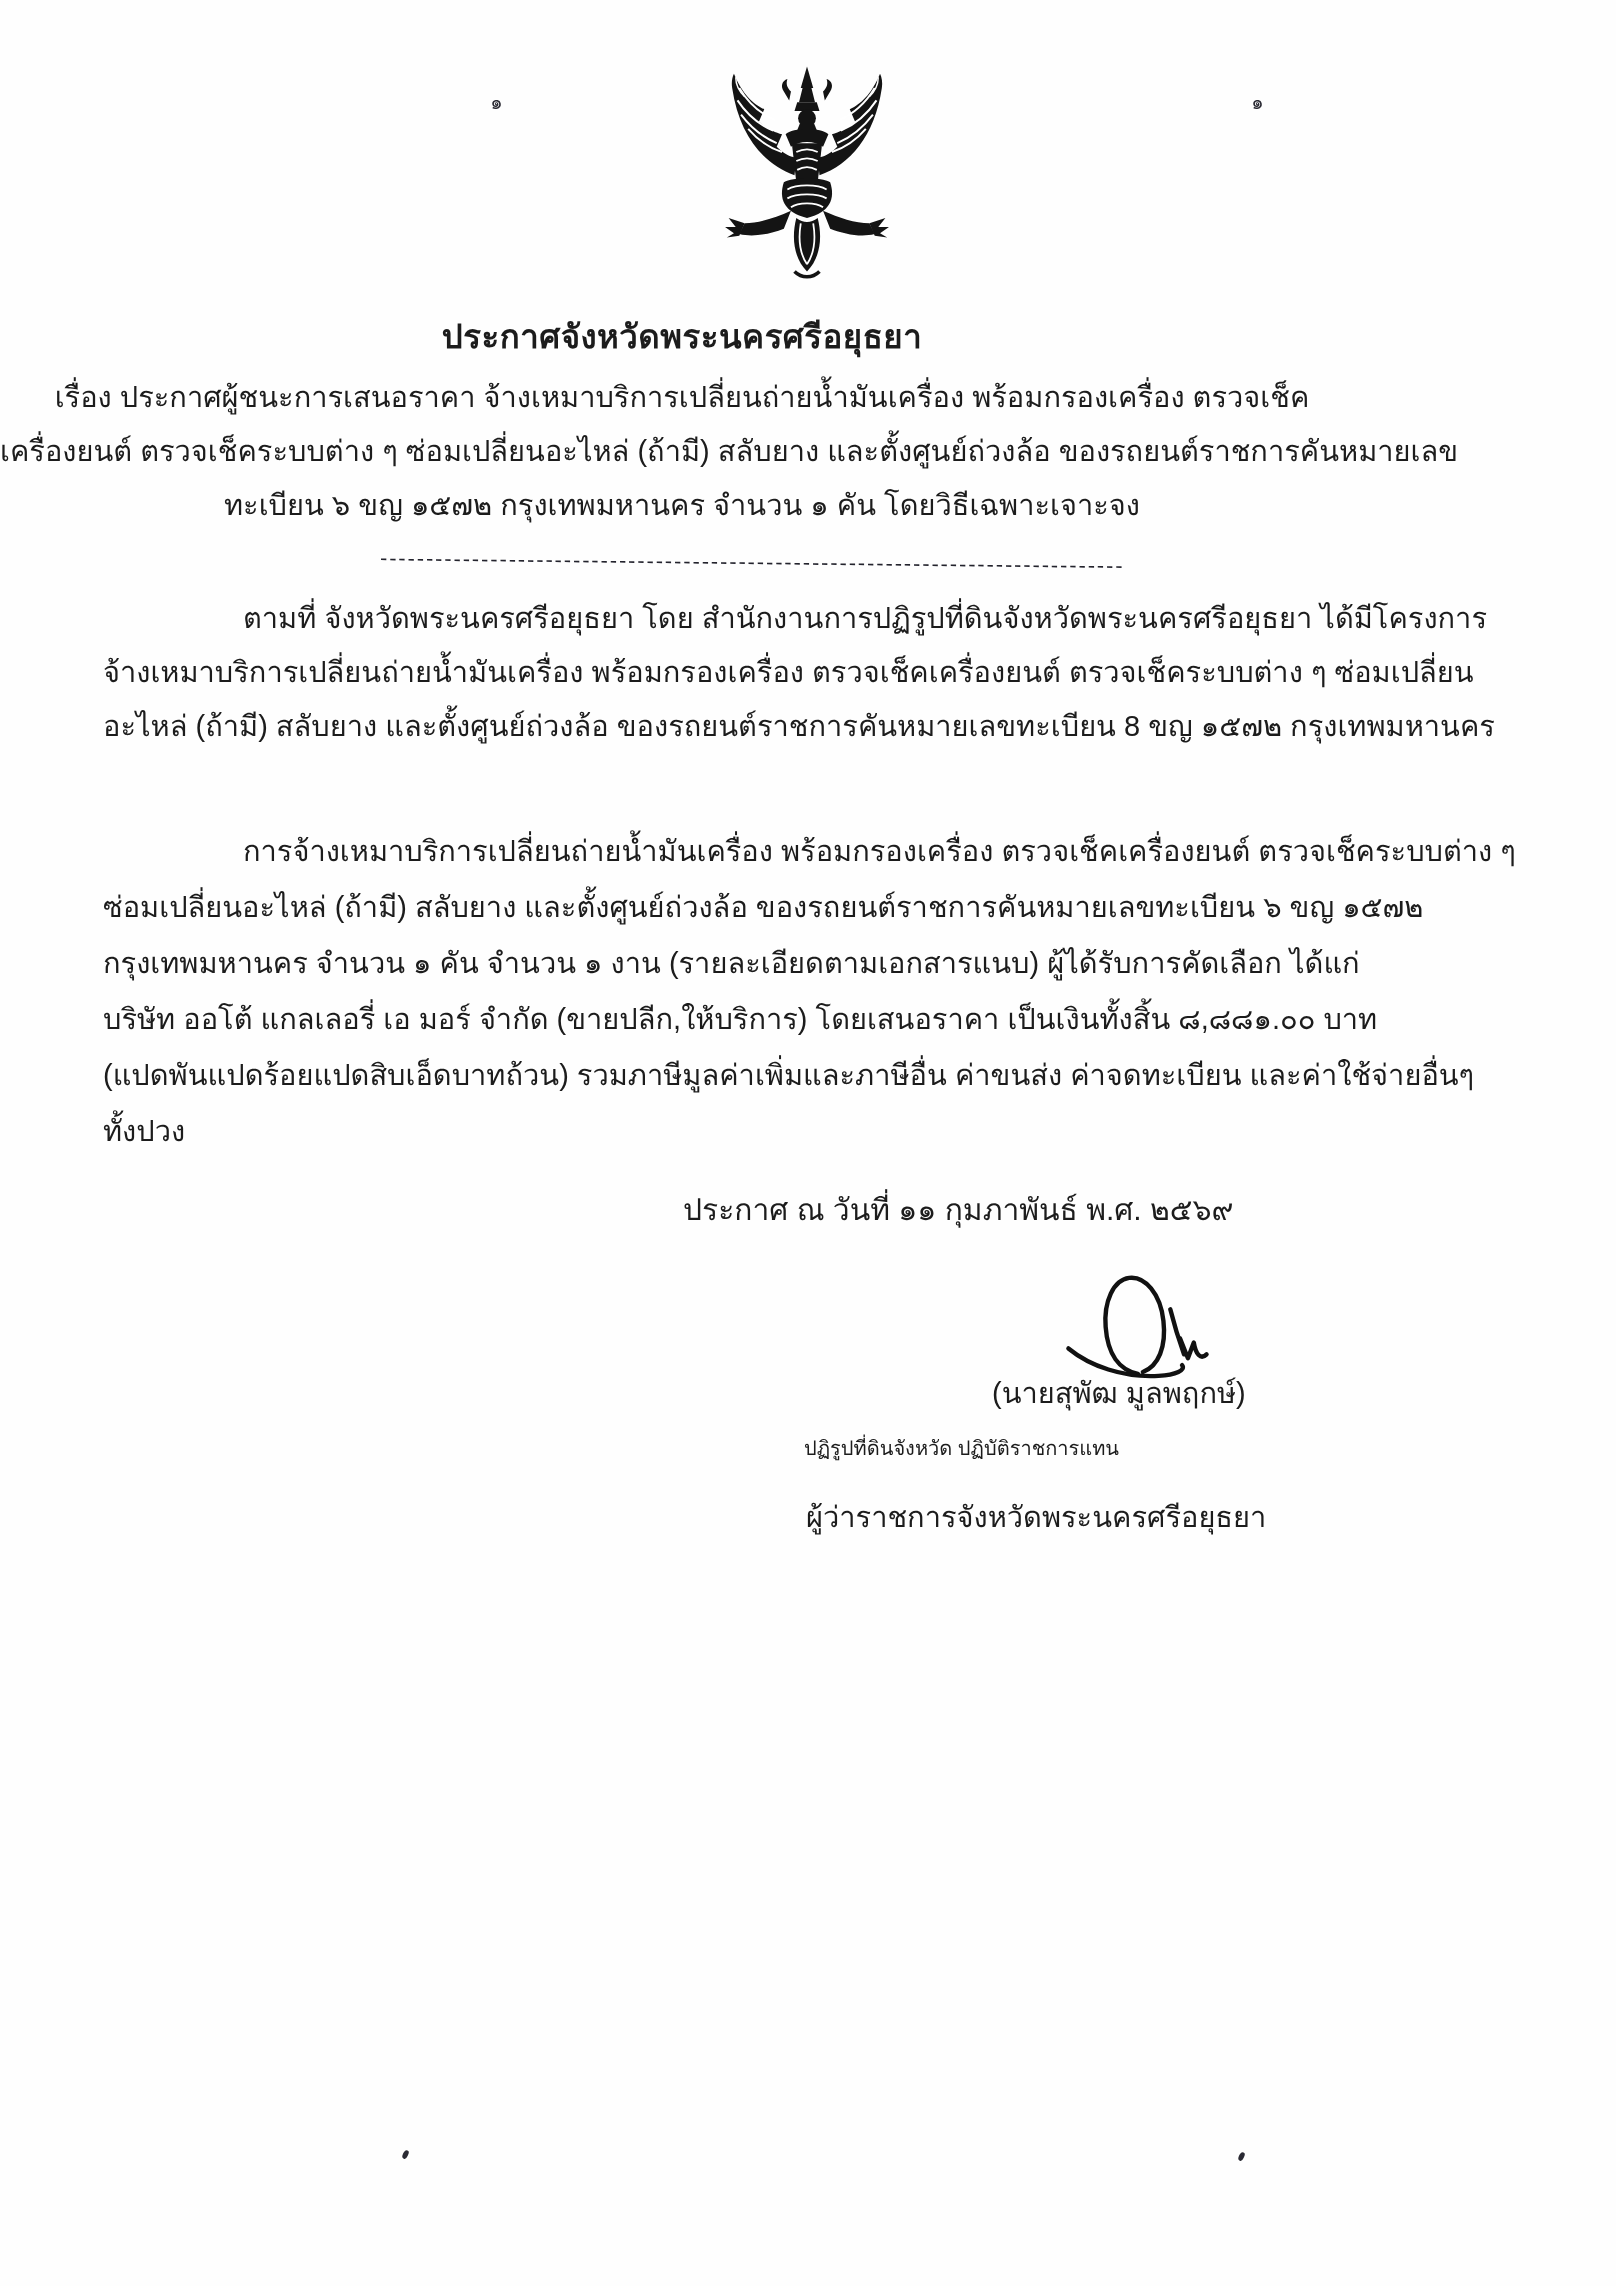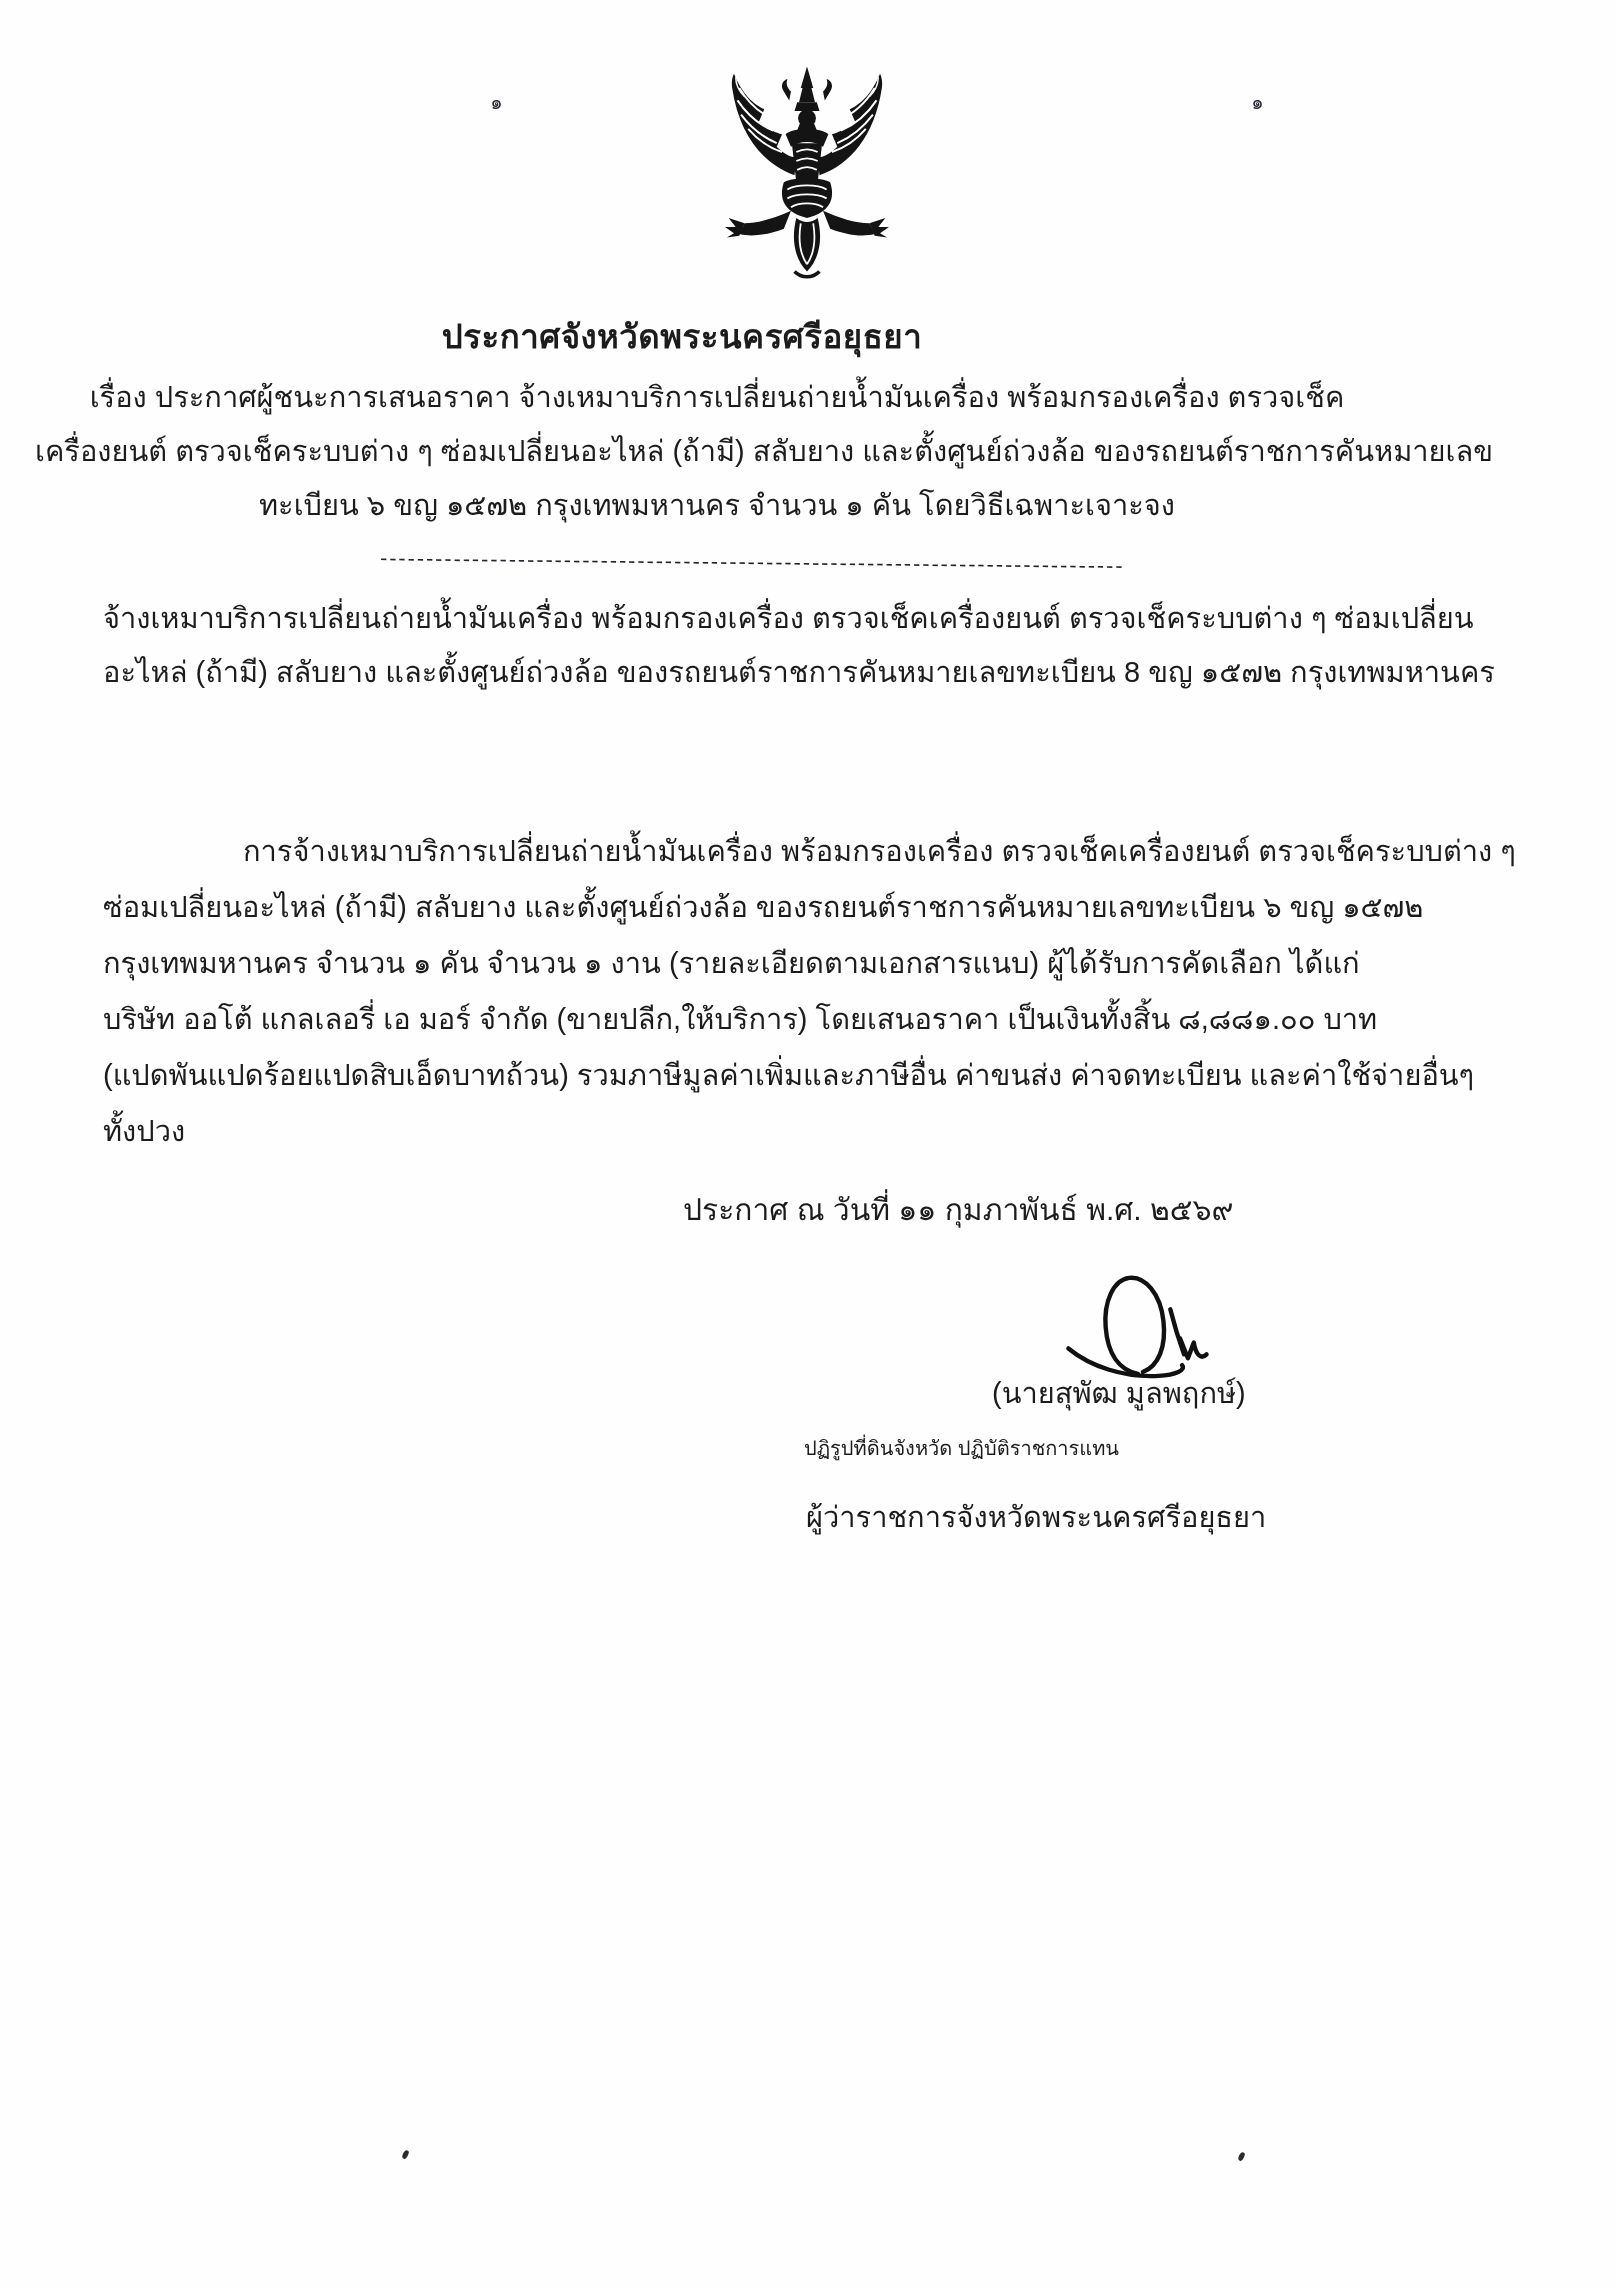"เรื่อง ประกาศผู้ชนะการเสนอราคา" .subject-block { margin-left: 35px -> none }
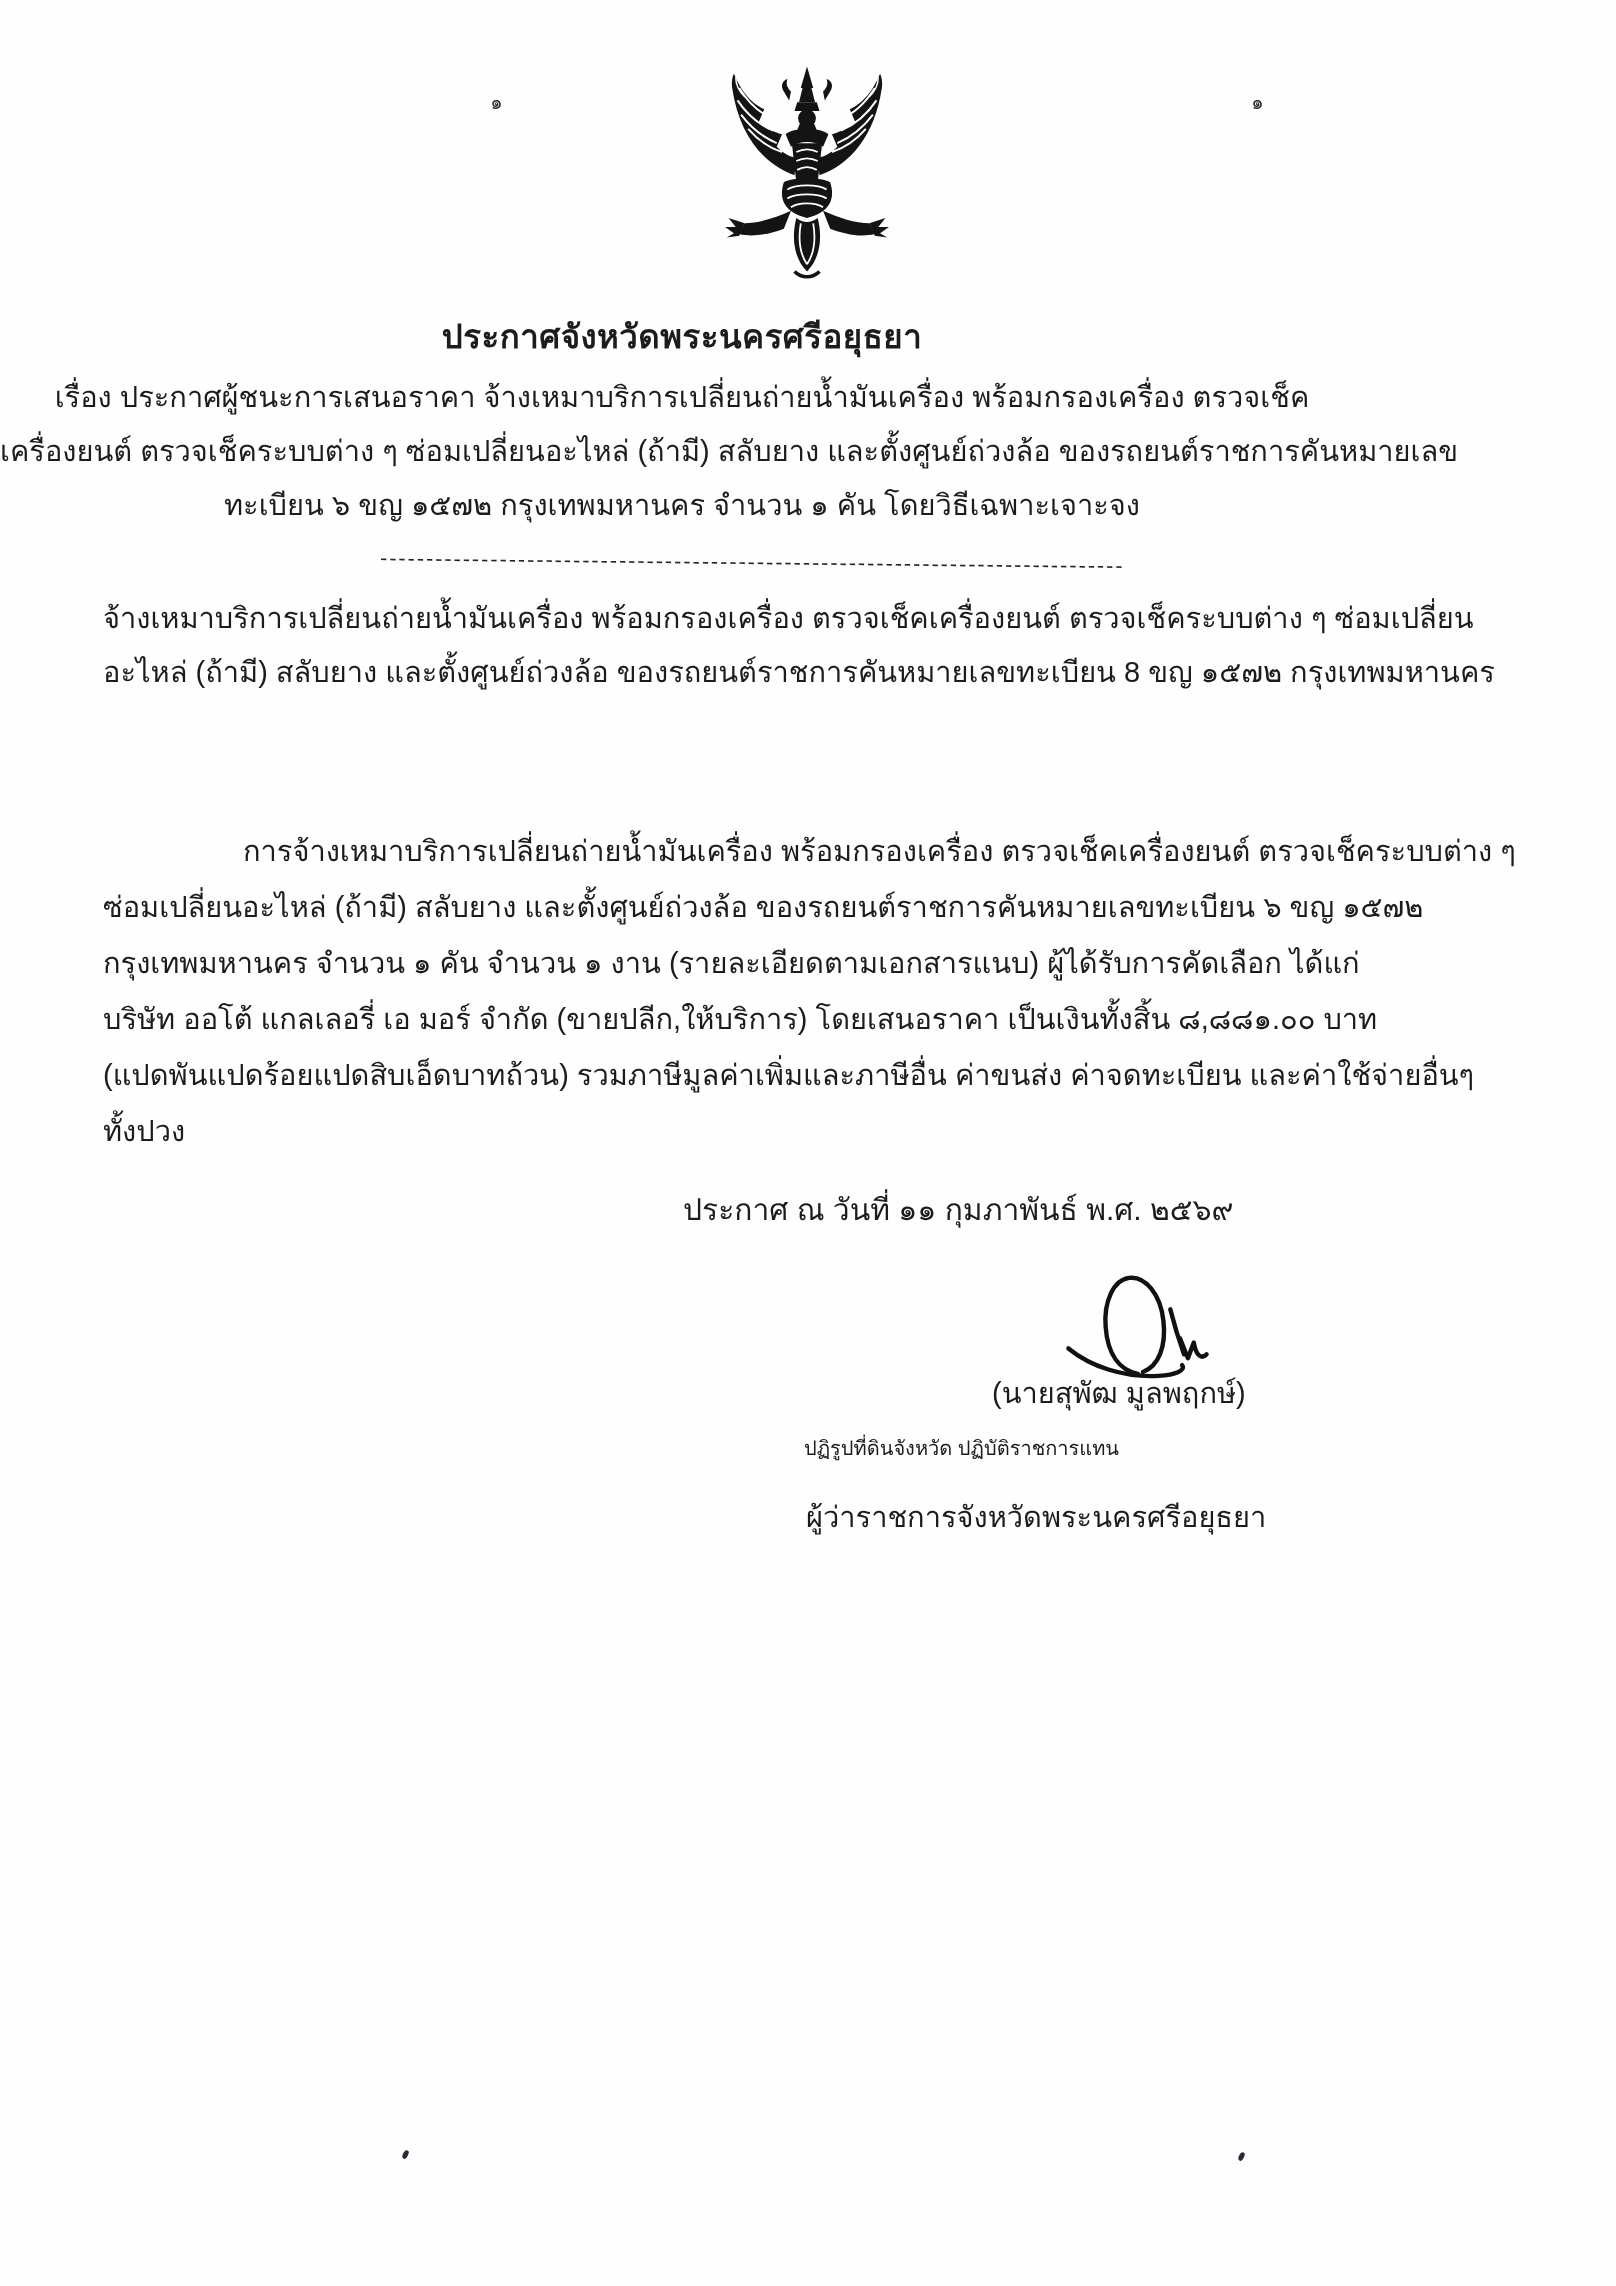"ตามที่ จังหวัดพระนครศรีอยุธยา โดย" div.indent { html: none -> <div>ตามที่ จังหวัดพระนครศรีอยุธยา โดย สำนักงานการปฏิรูปที่ดินจังหวัดพระนครศรีอยุธยา ได้มีโครงการ</div> }
